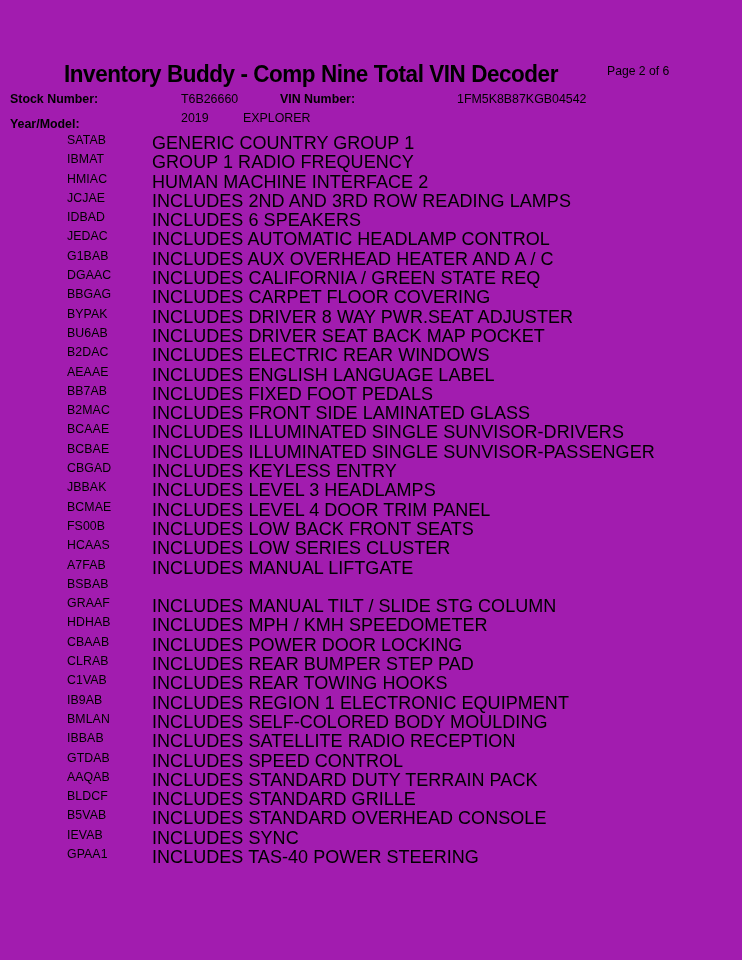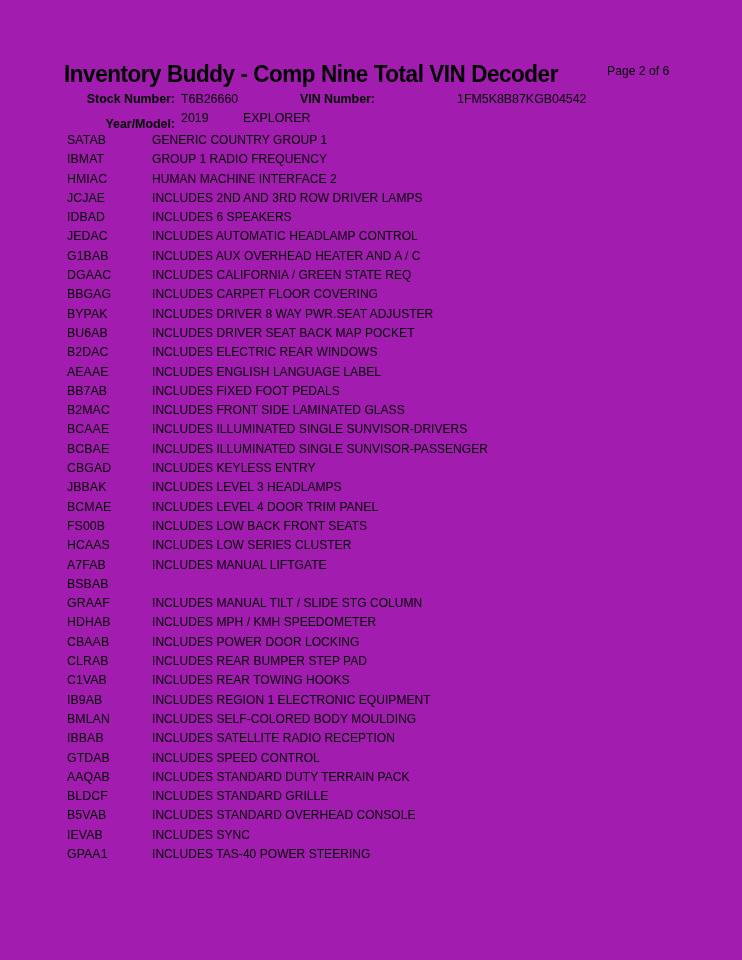"Stock Number:" .meta-label { text-align: right -> left }
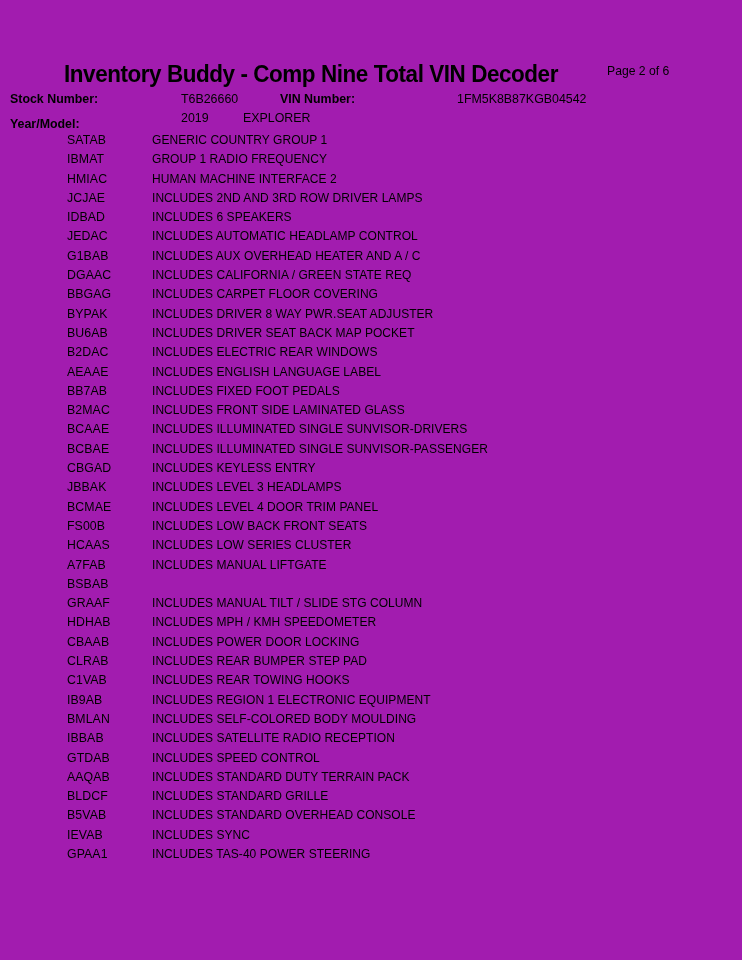"GENERIC COUNTRY GROUP 1" .opt-desc { font-size: 12px -> 18px }
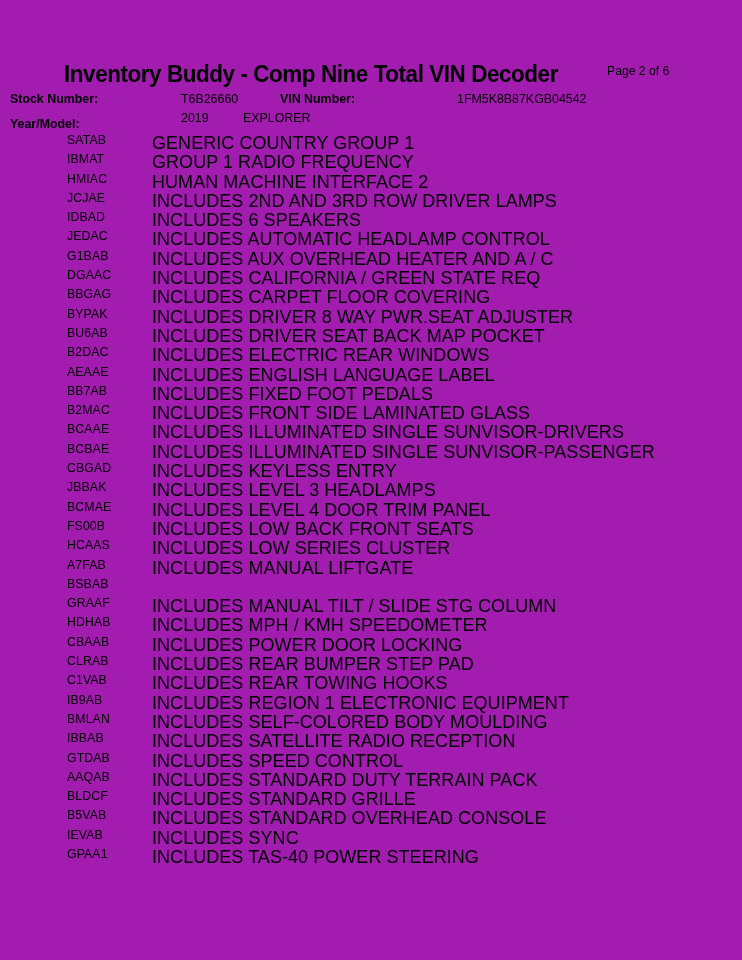"INCLUDES 2ND AND 3RD ROW" span.opt-desc { text: DRIVER -> READING }
